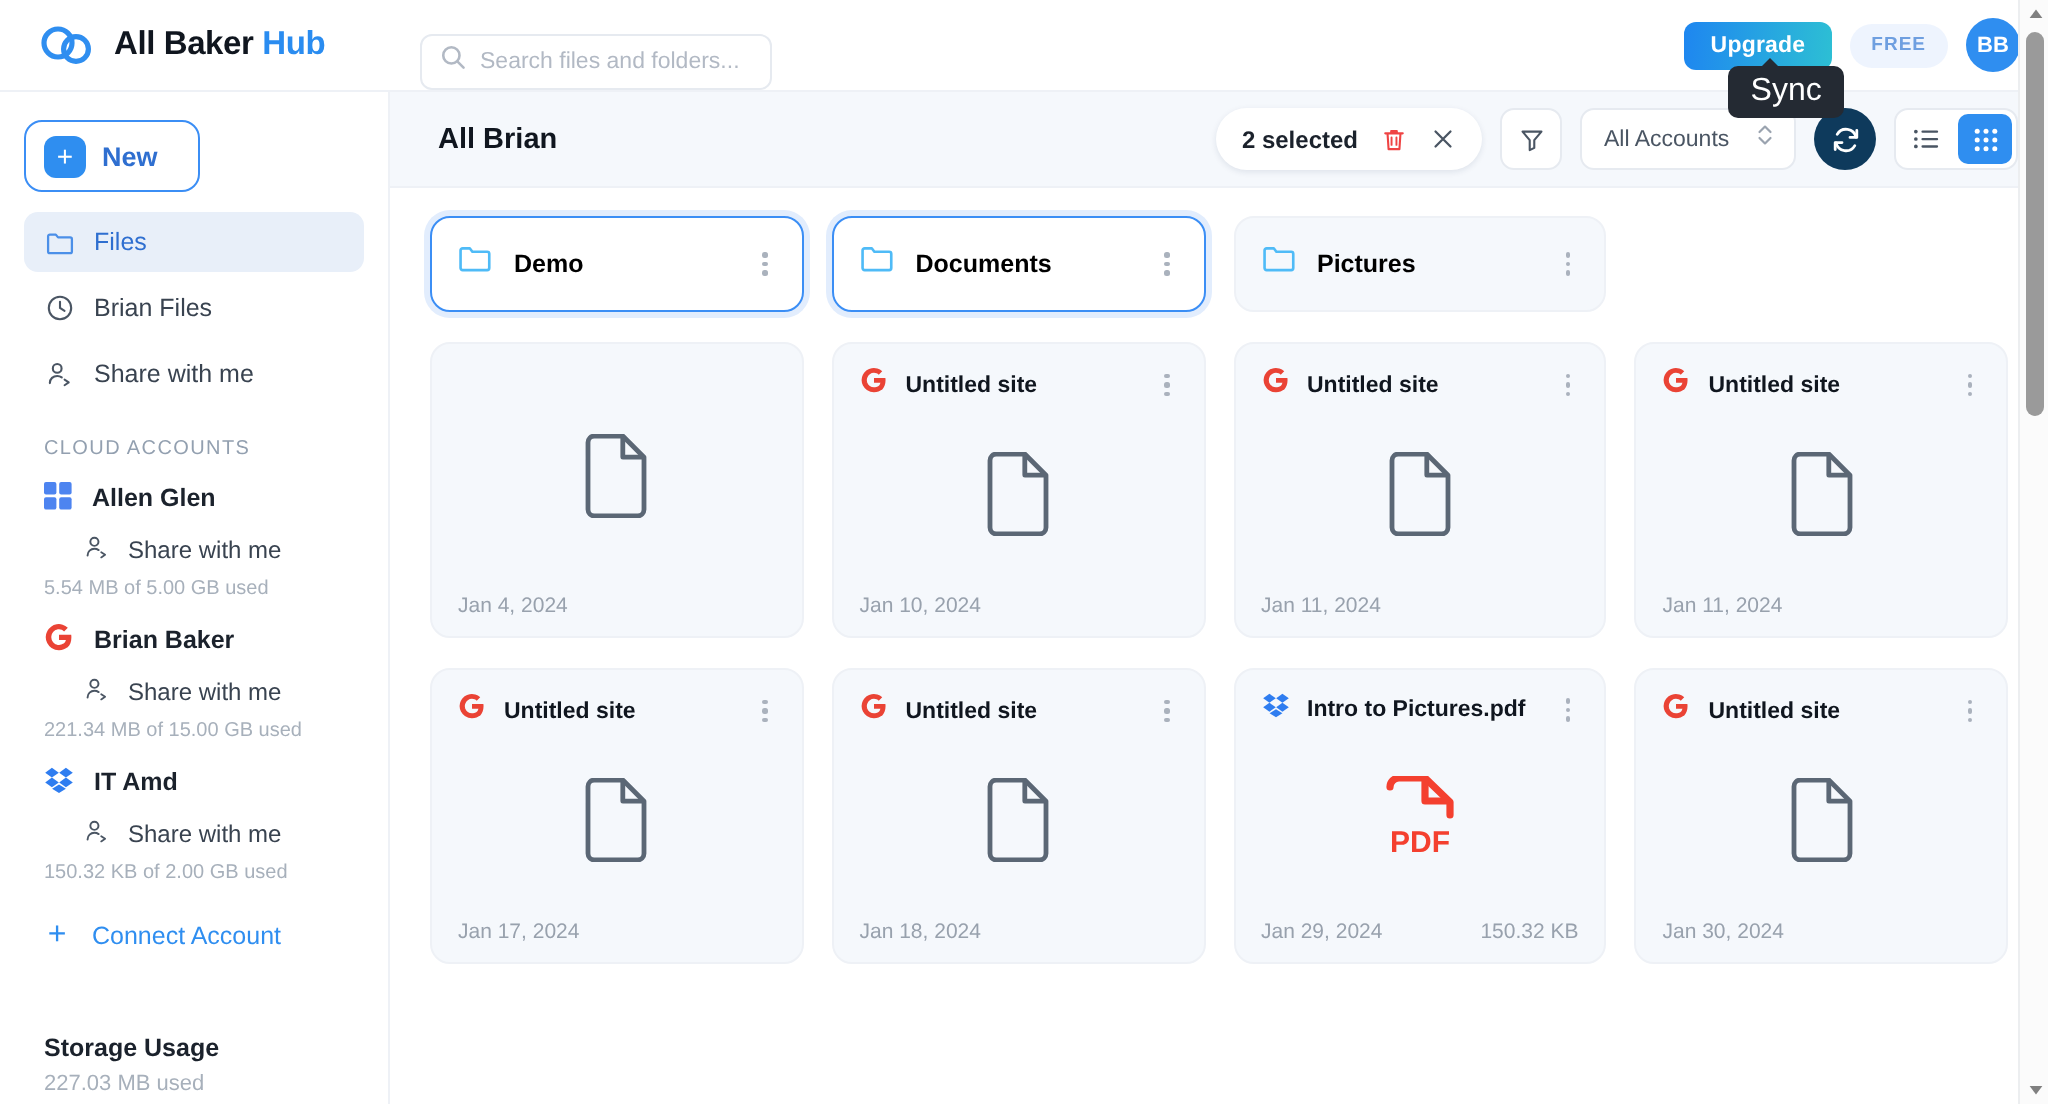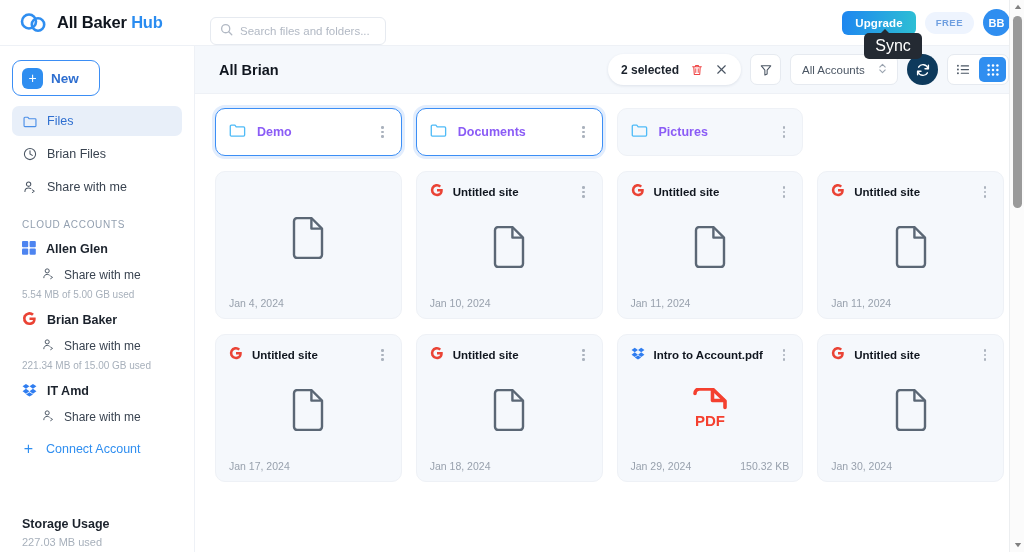"Demo" .folder-name { color: #8b5cf6 -> #000000 }
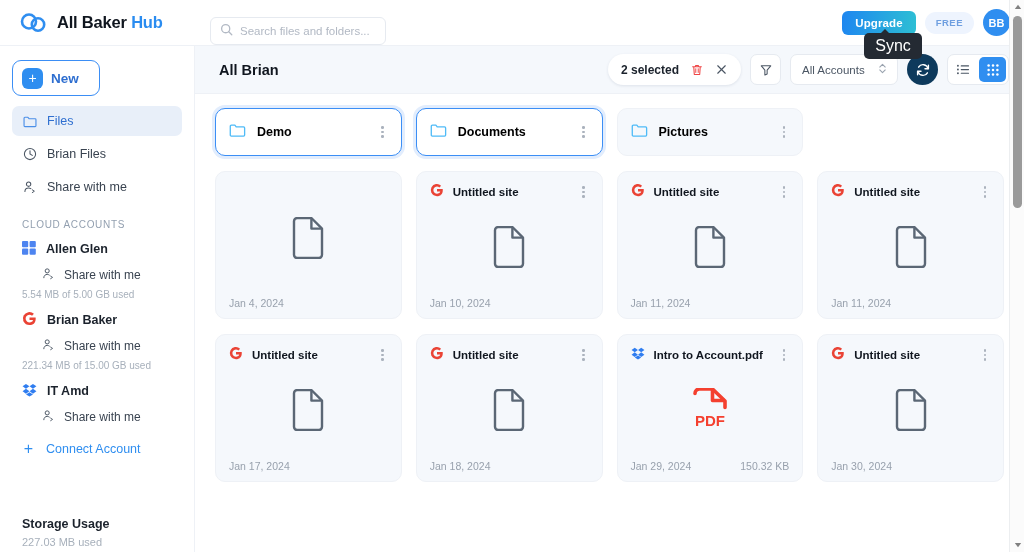"Intro to Account.pdf" span.file-name { text: Account.pdf -> Pictures.pdf }
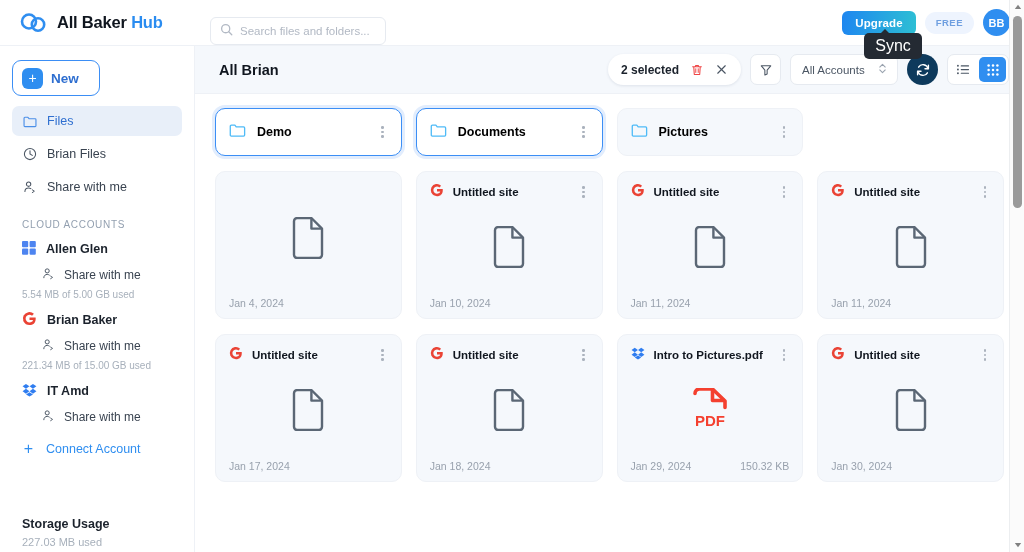"150.32 KB of 2.00 GB" div.account-usage { html: none -> <div>150.32 KB of 2.00 GB used</div> }
